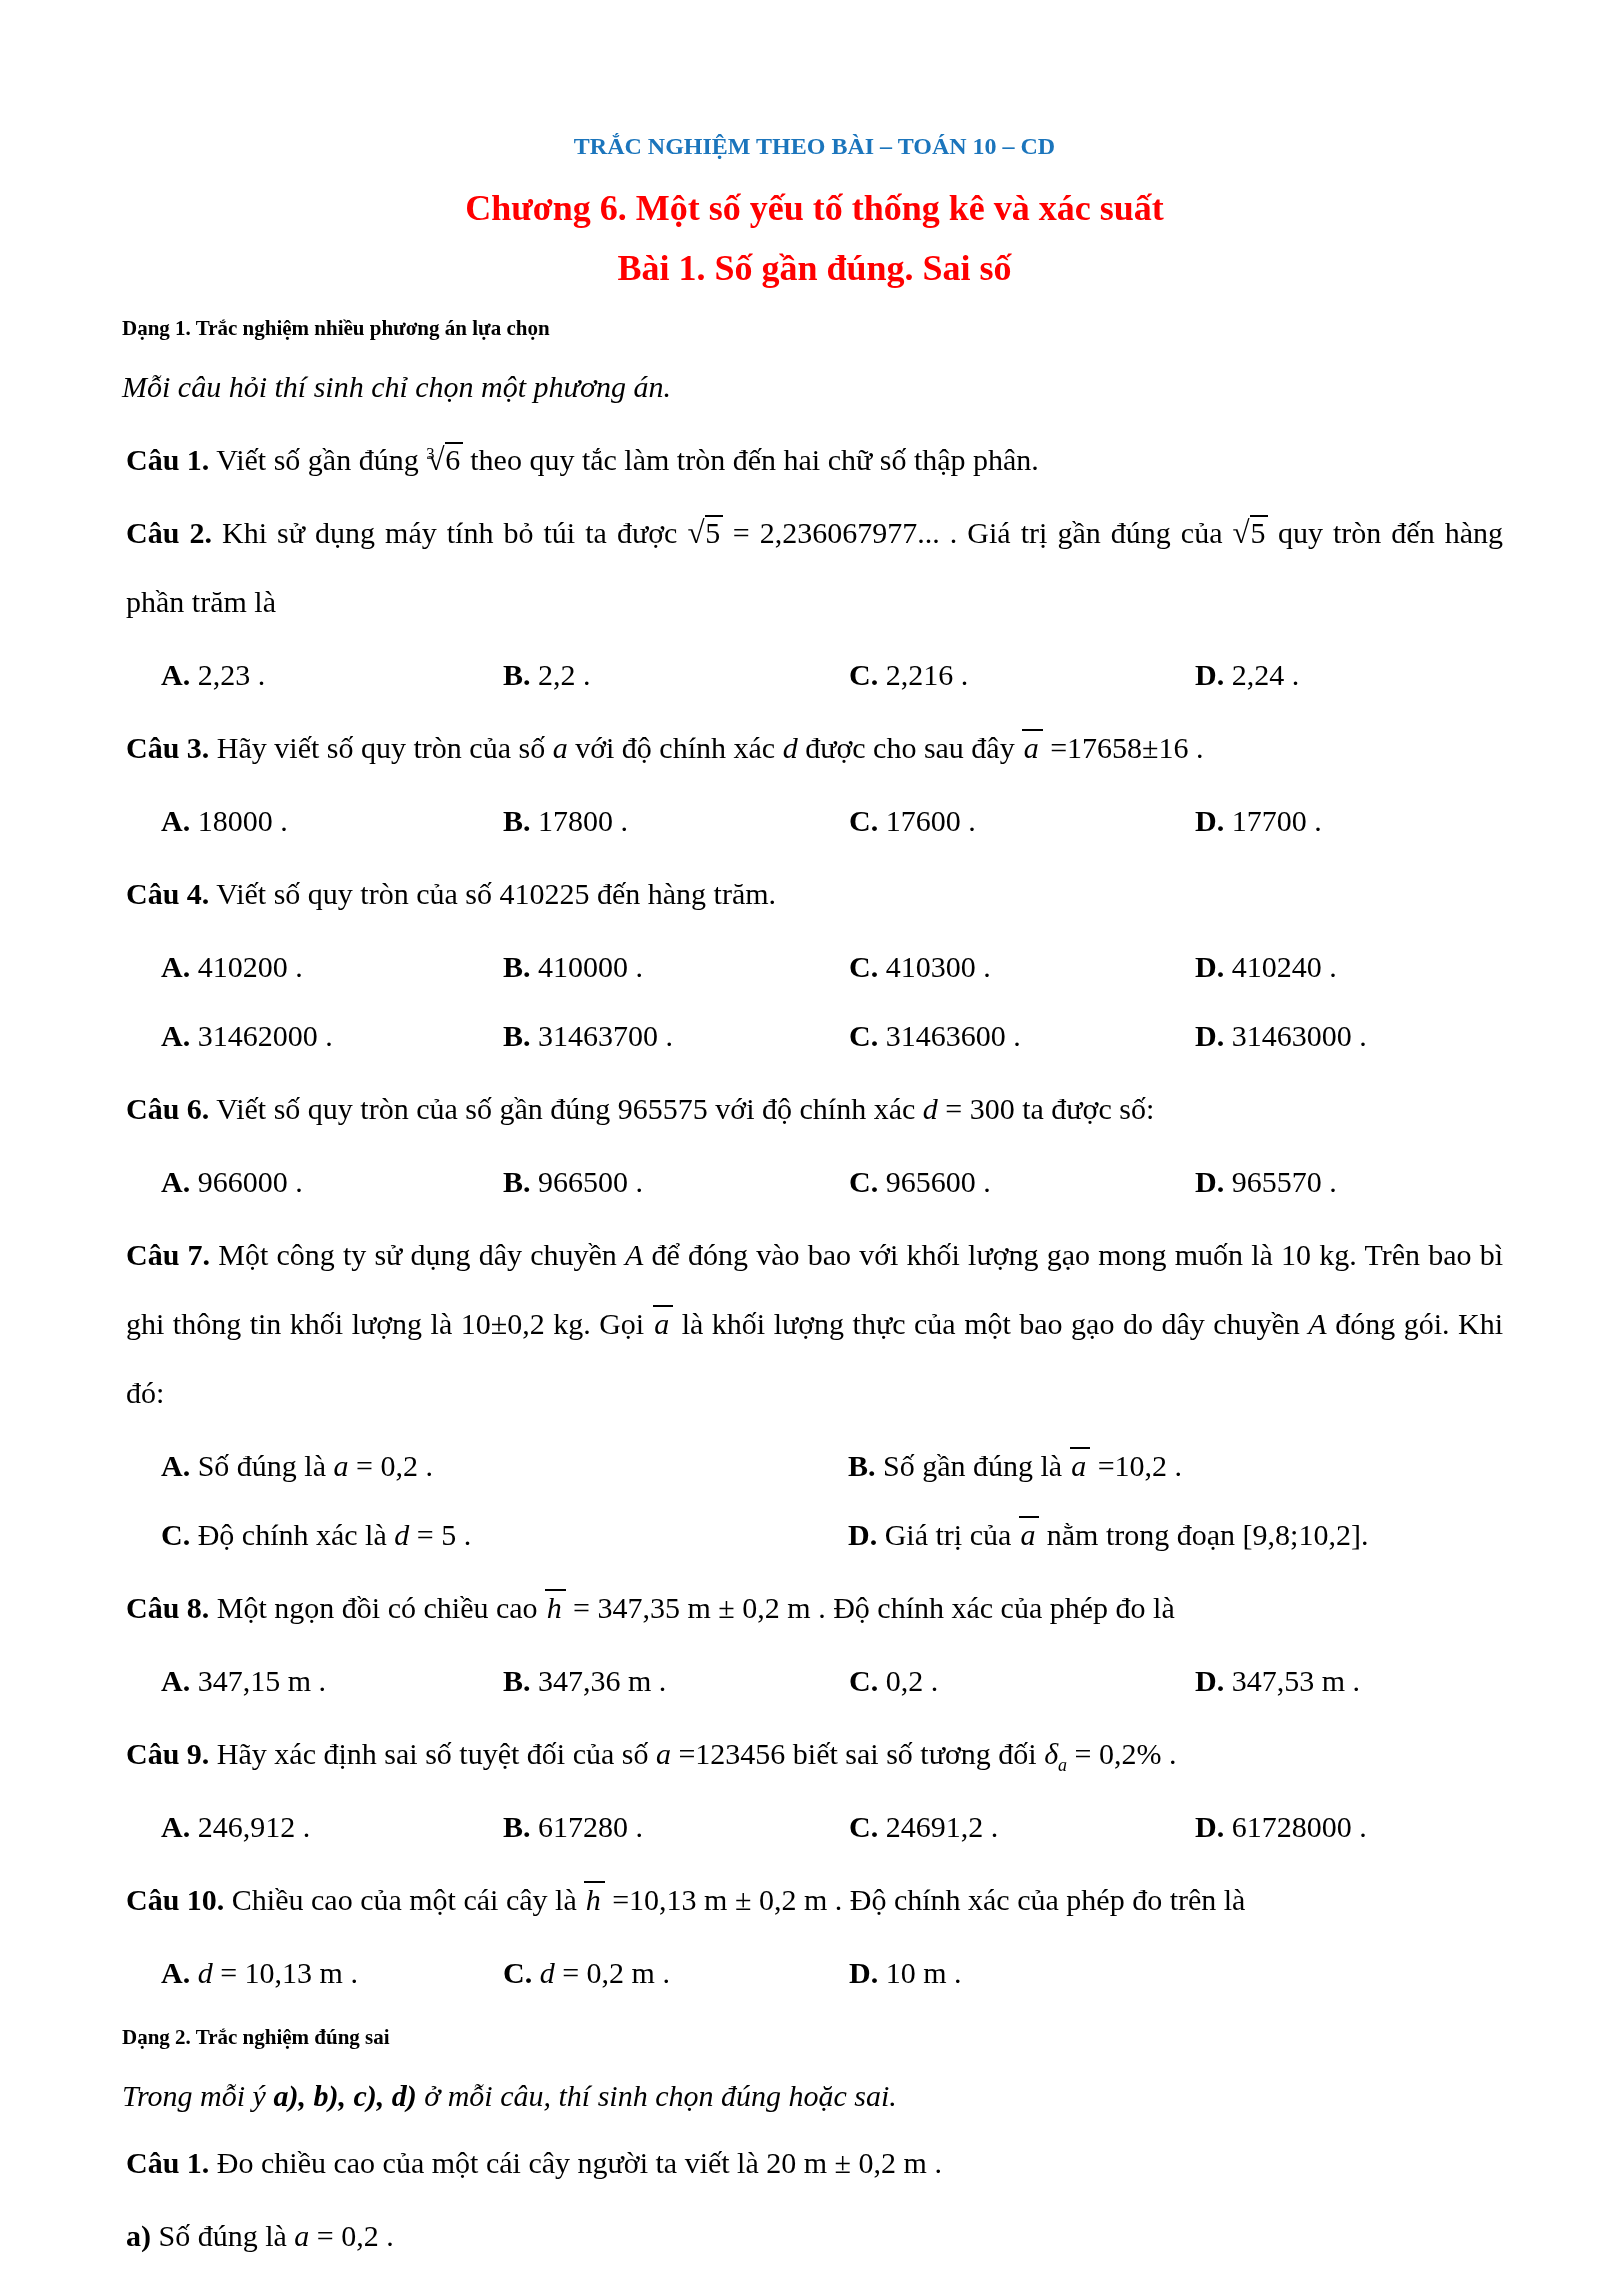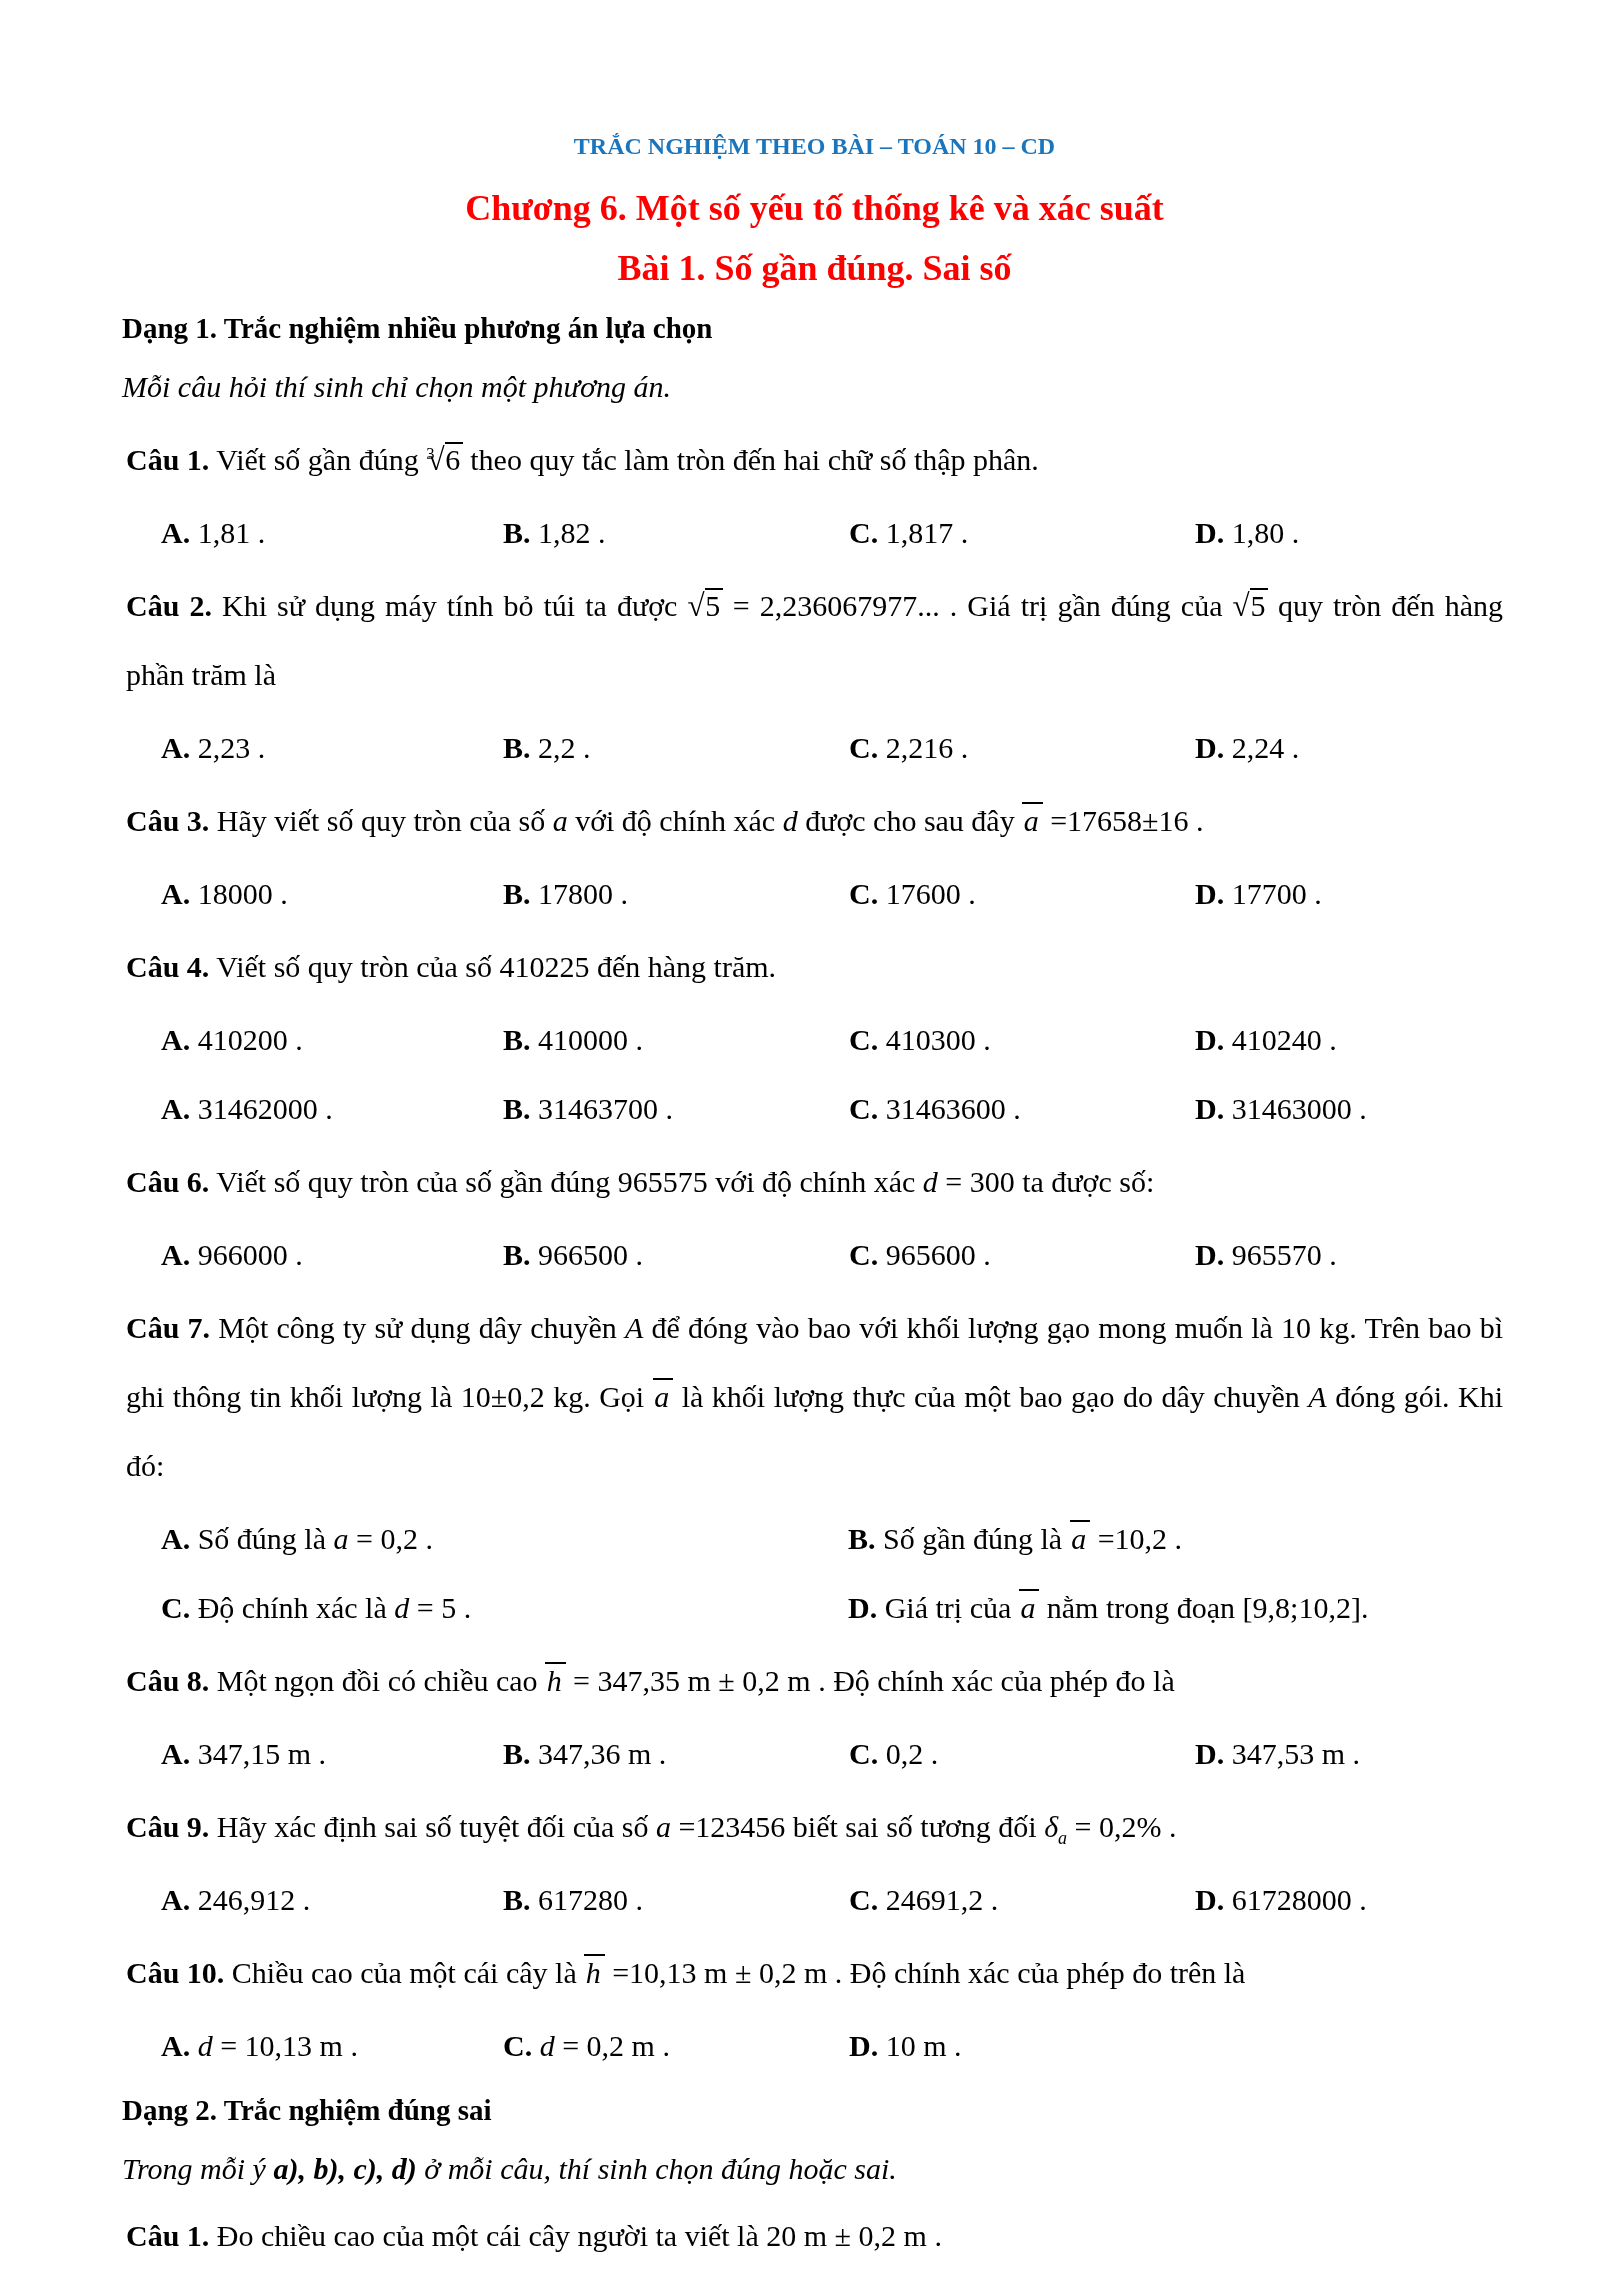"Dạng 1. Trắc nghiệm nhiều" .h-section { font-size: 29px -> 21px }
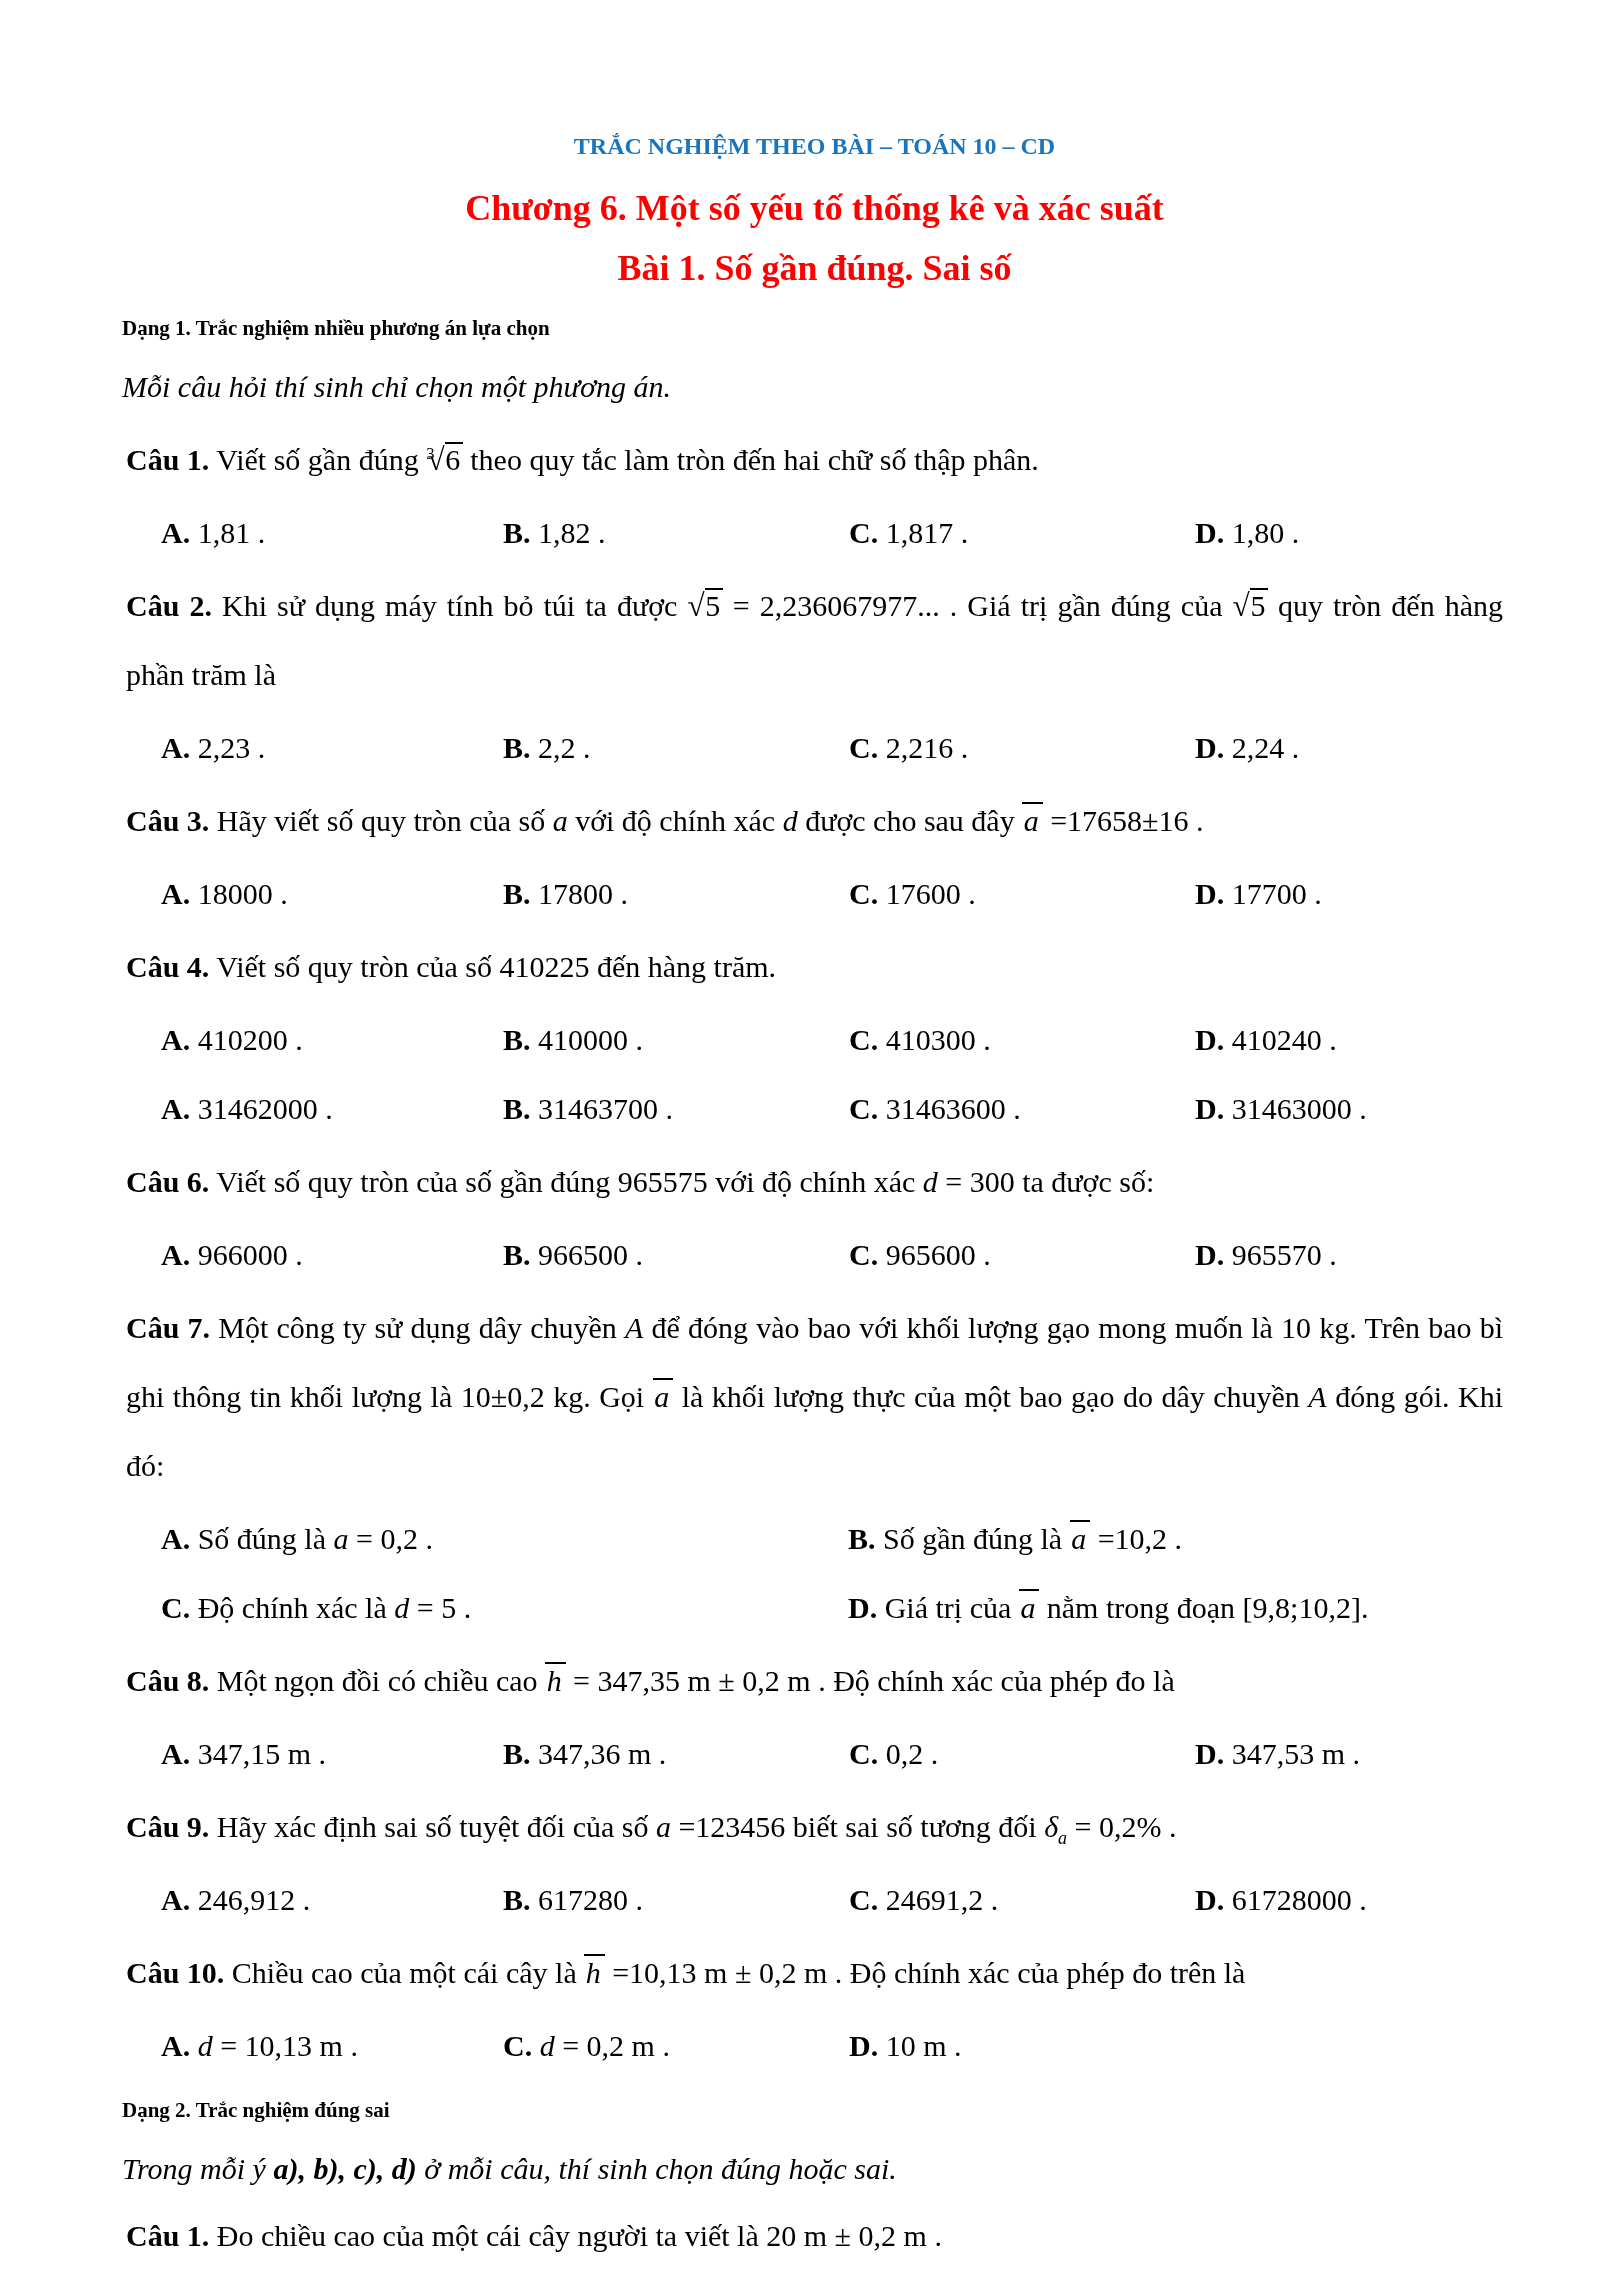"A. 1,81 ." div.opts { html: <div> <span><span>A.</span> <span>1,81 .</span></span> <span><span>B.</span> <span>1,82 .</span></span> <span><span>C.</span> <span>1,817 .</span></span> <span><span>D.</span> <span>1,80 .</span></span> </div> -> none }
